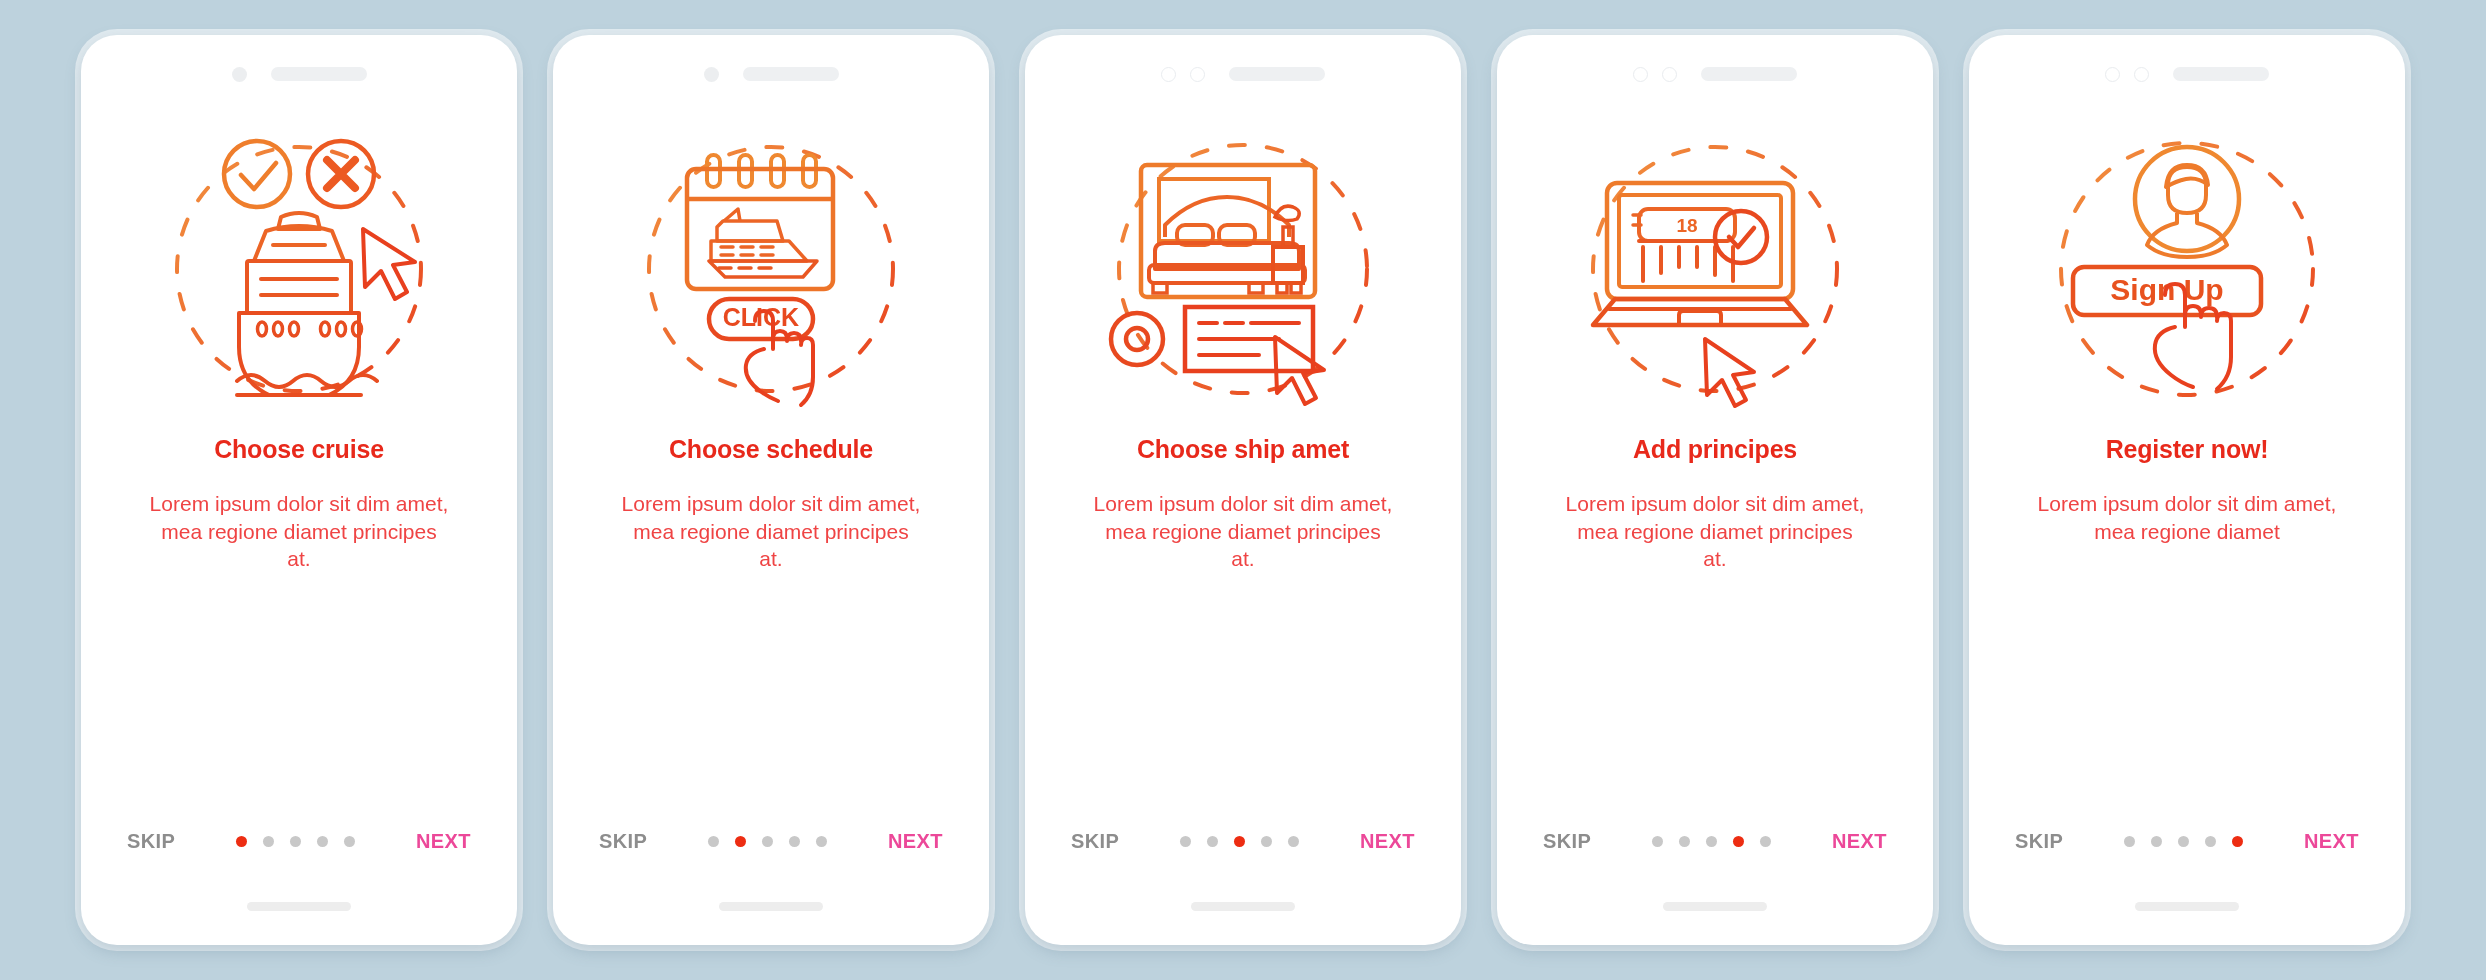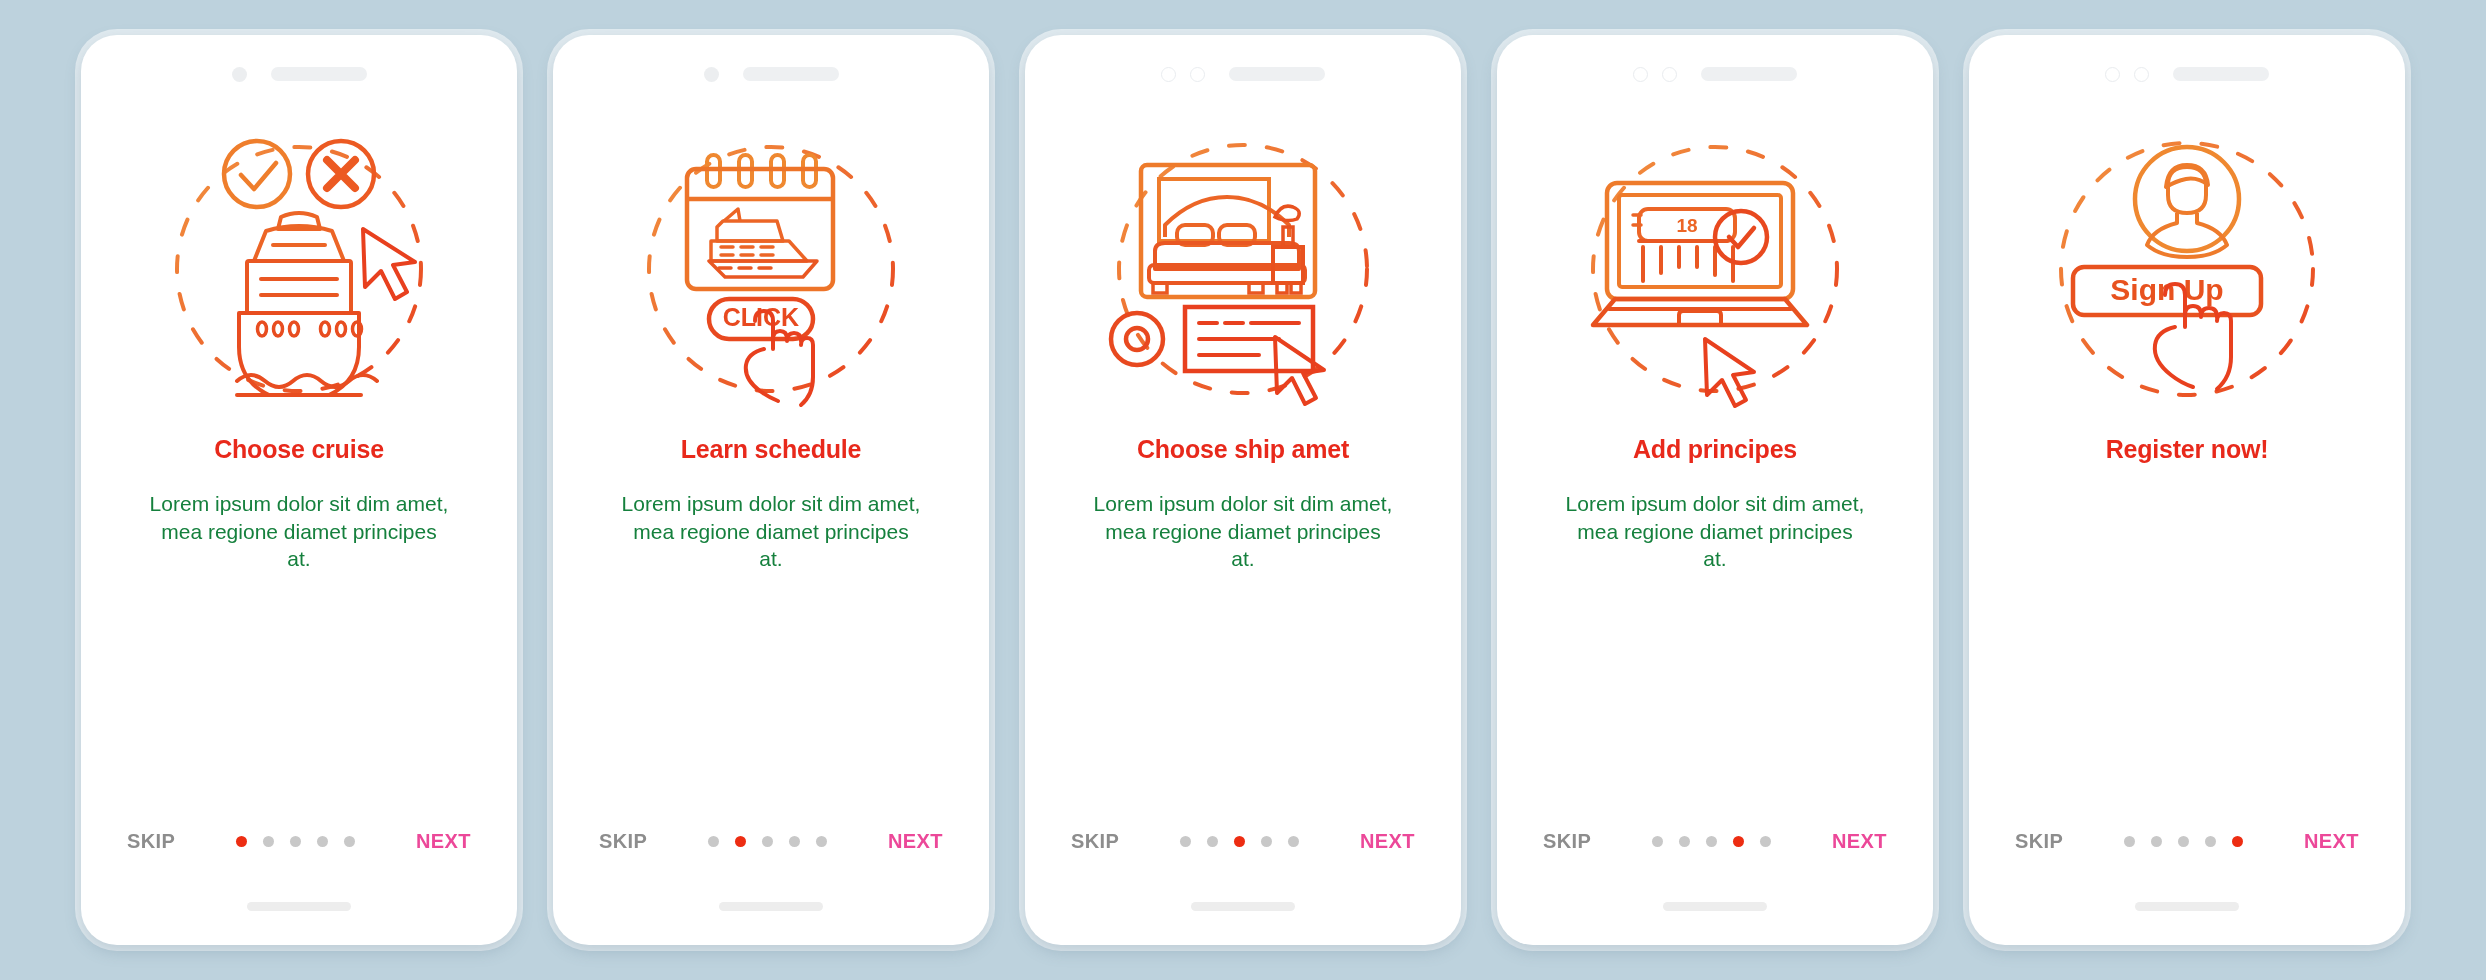"Learn schedule" div.title { text: Learn -> Choose }
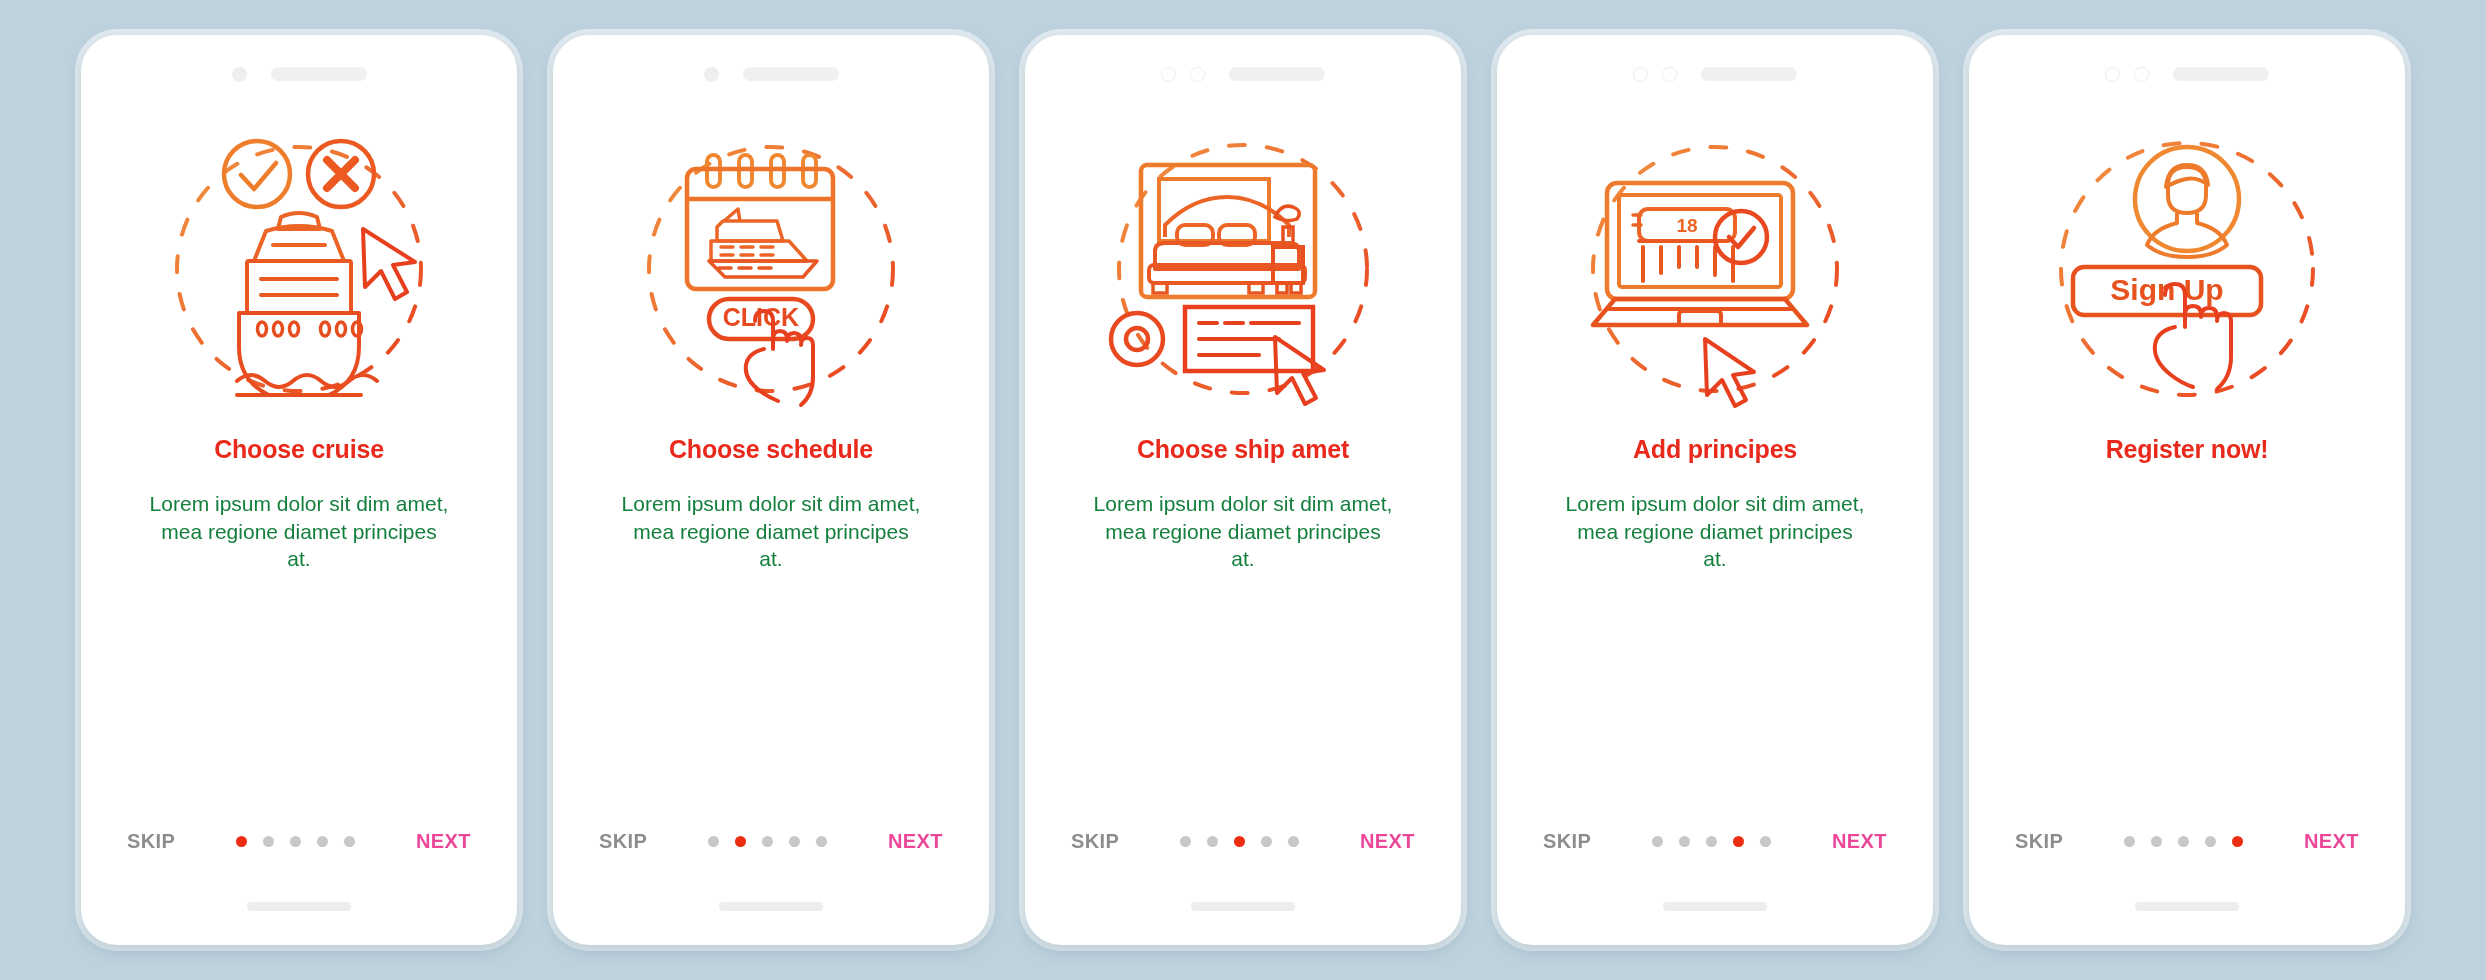"Lorem ipsum dolor sit dim" .body-text { color: #15803d -> #ef4444 }
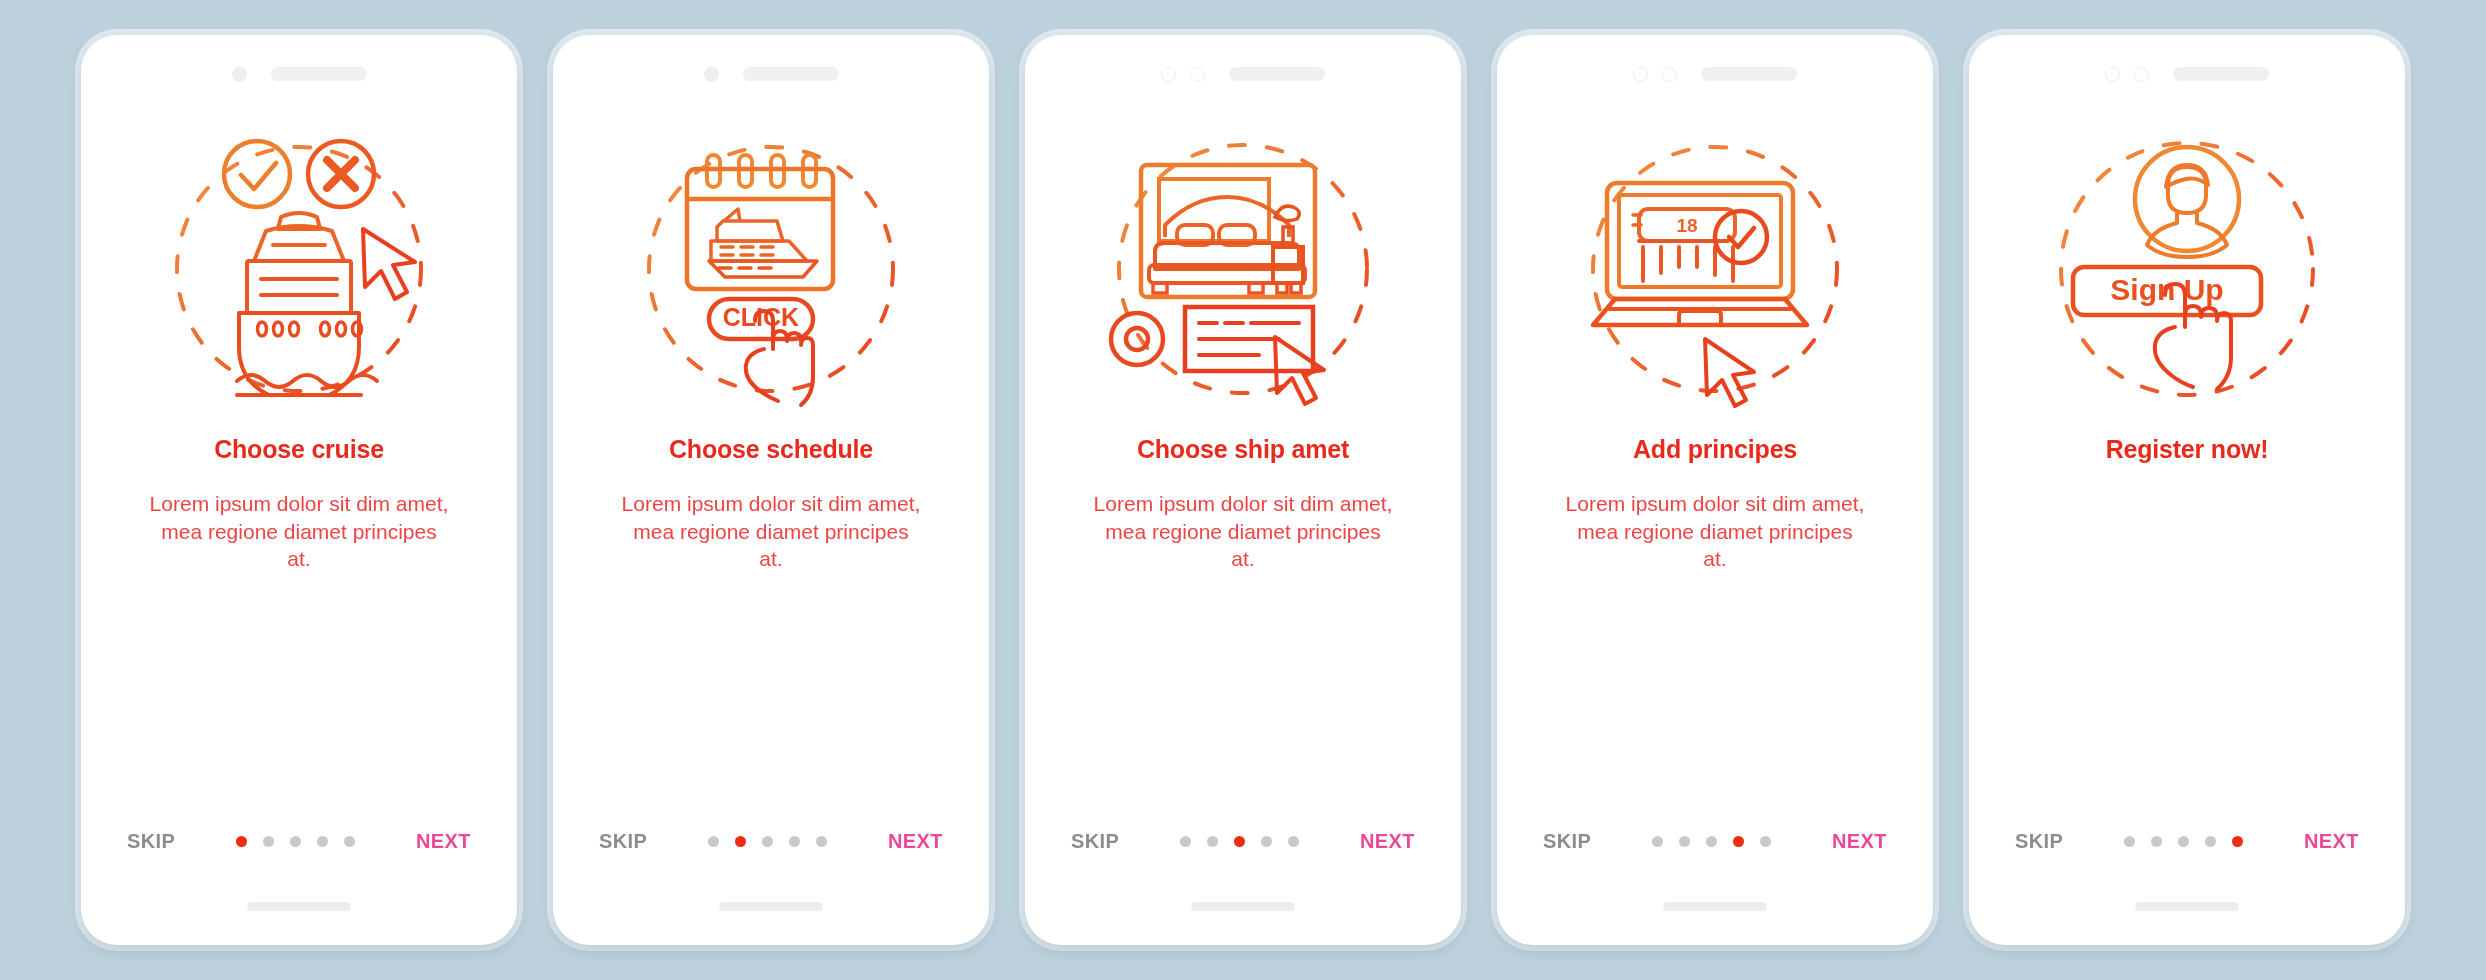"Lorem ipsum dolor sit dim amet, mea regione diamet" div.body-text { html: none -> <div>Lorem ipsum dolor sit dim amet, mea regione diamet</div> }
